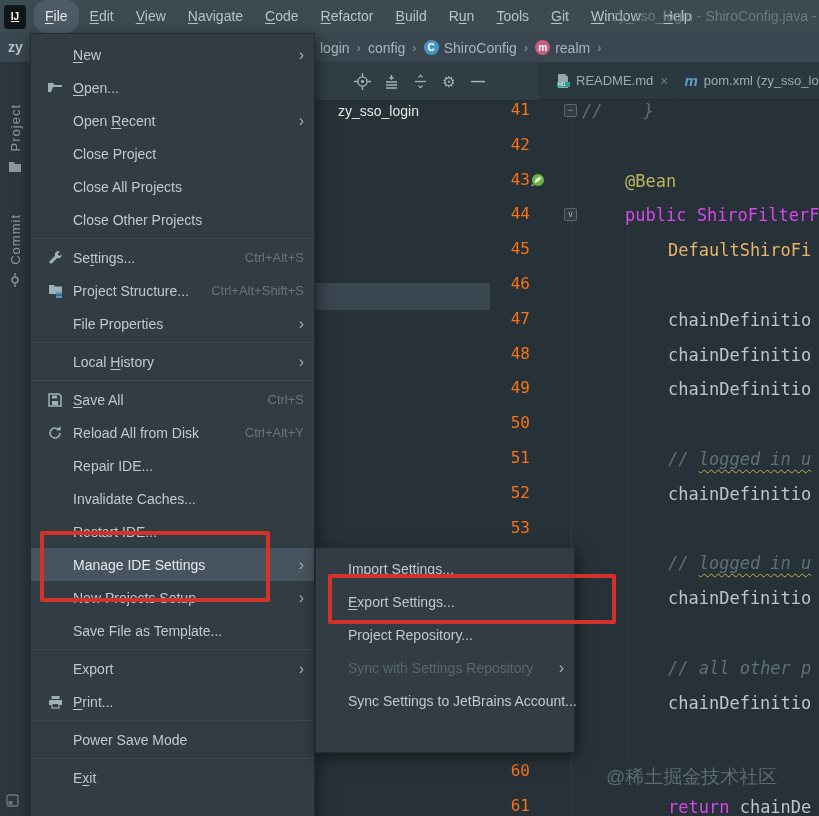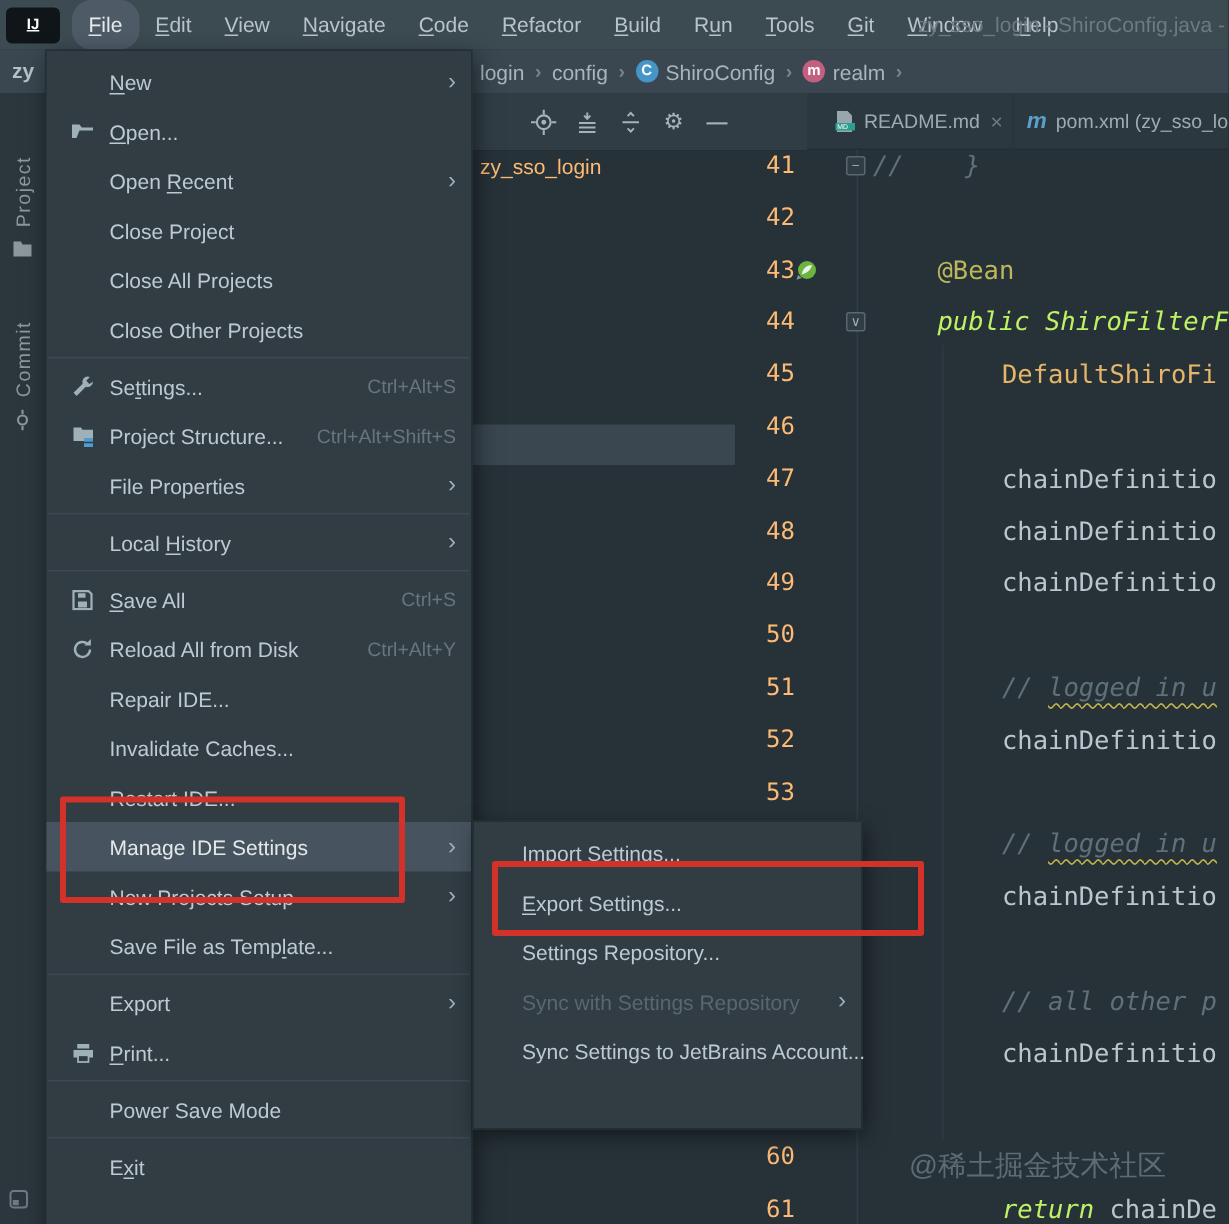"IJ" .logo { width: 36px -> 22px }
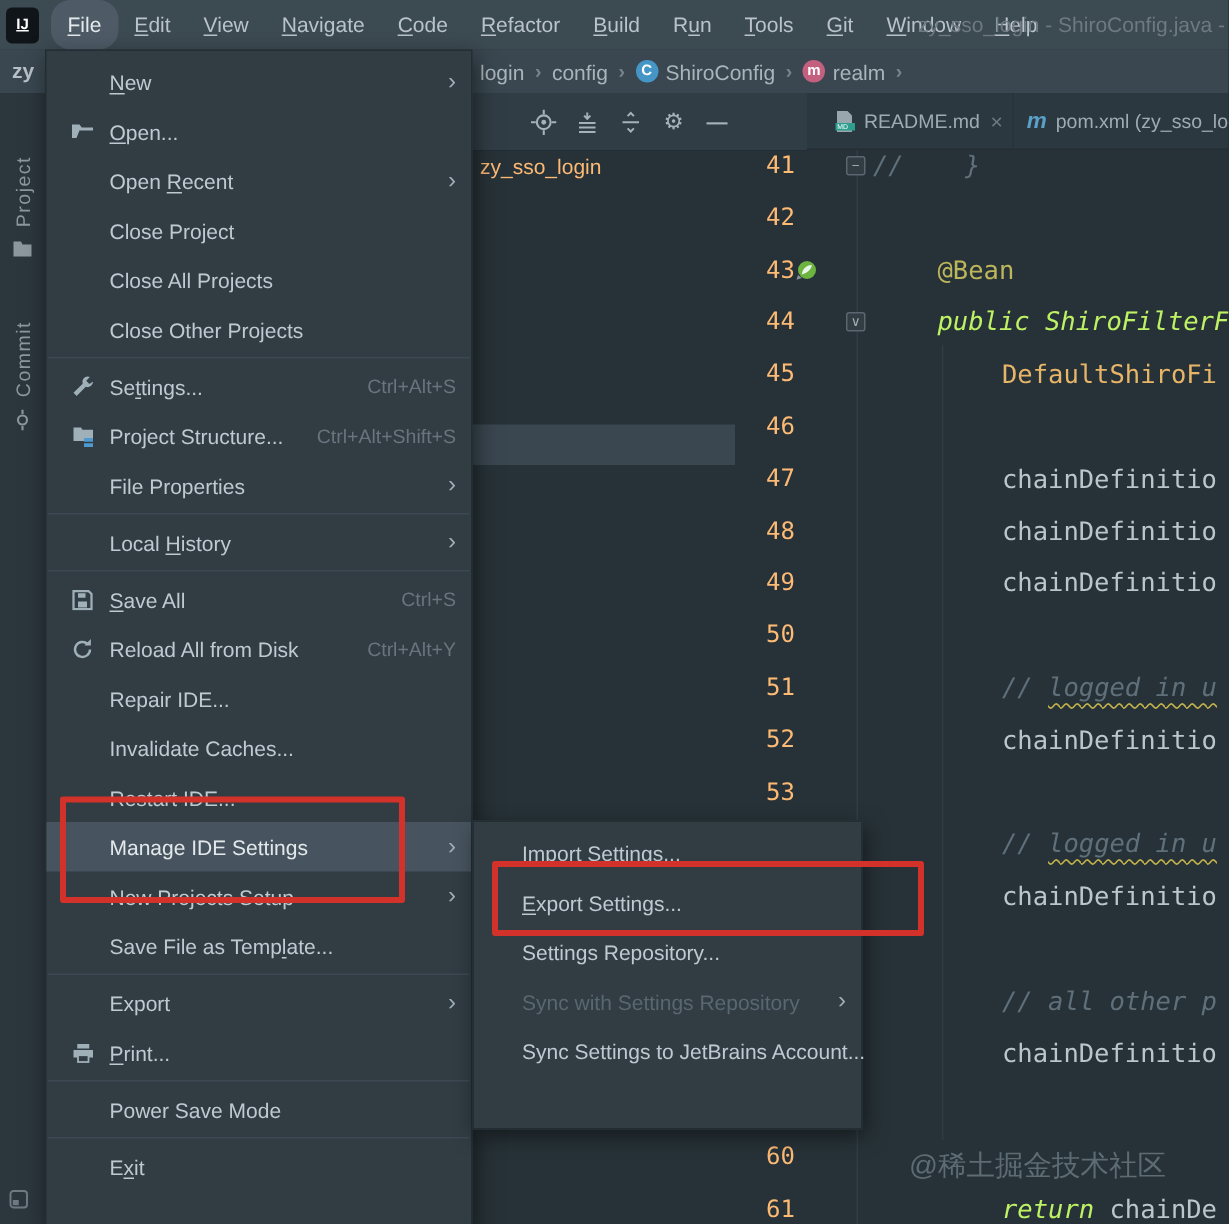"zy_sso_login" .tree-root { color: #fdba74 -> #e5e5e5; left: 5px -> 23px }
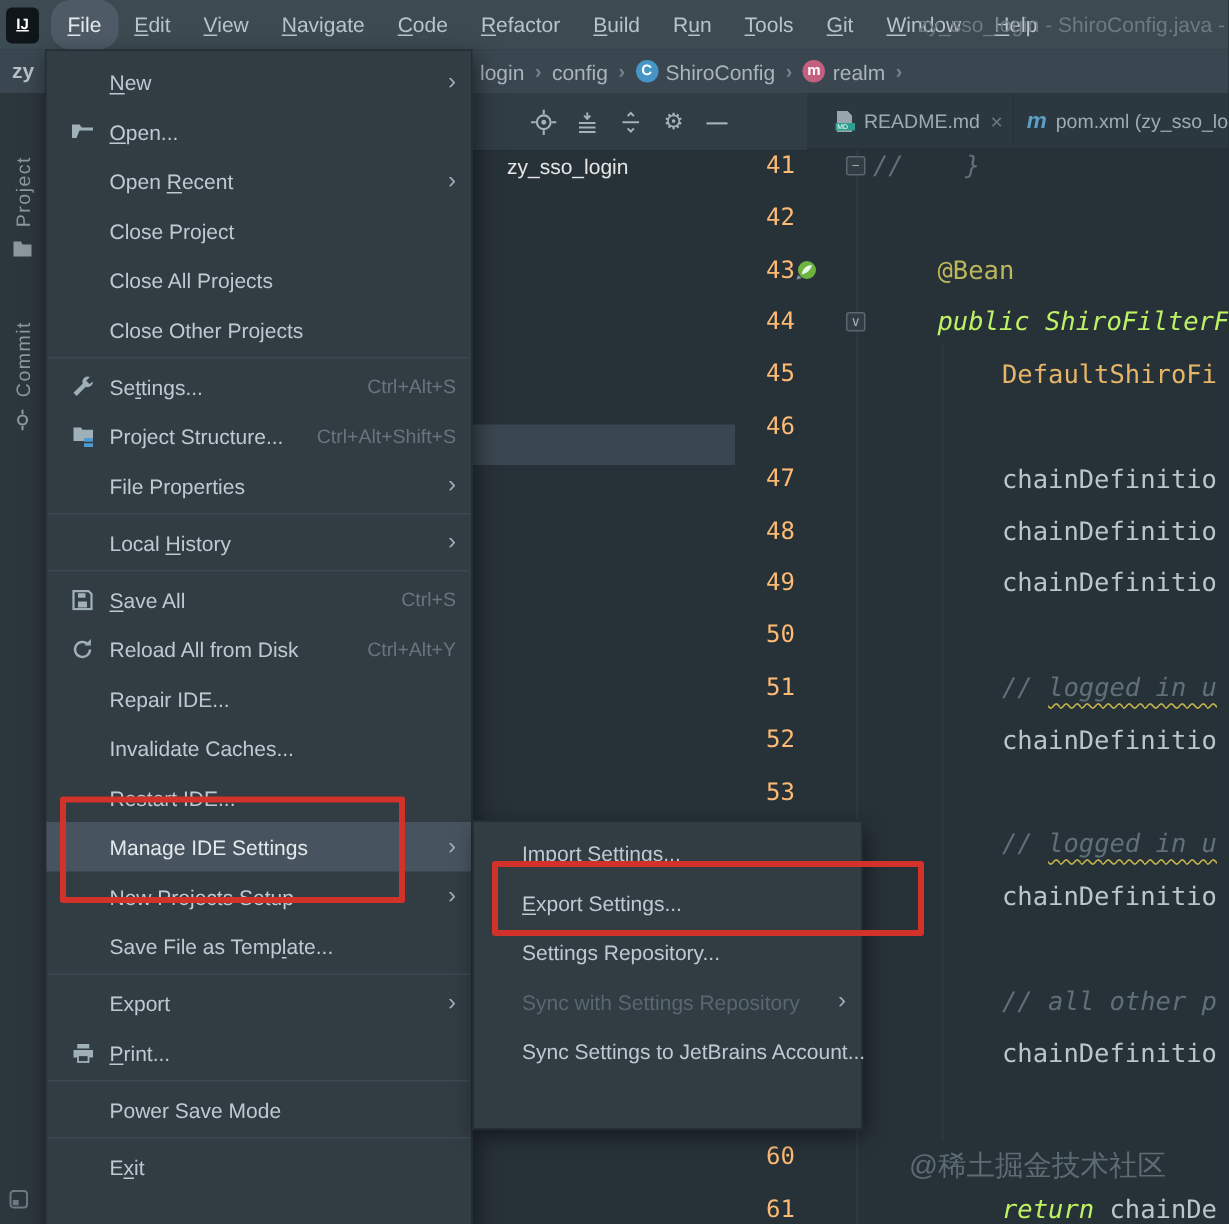"41" .cl .ln { color: #fdba74 -> #f97316 }
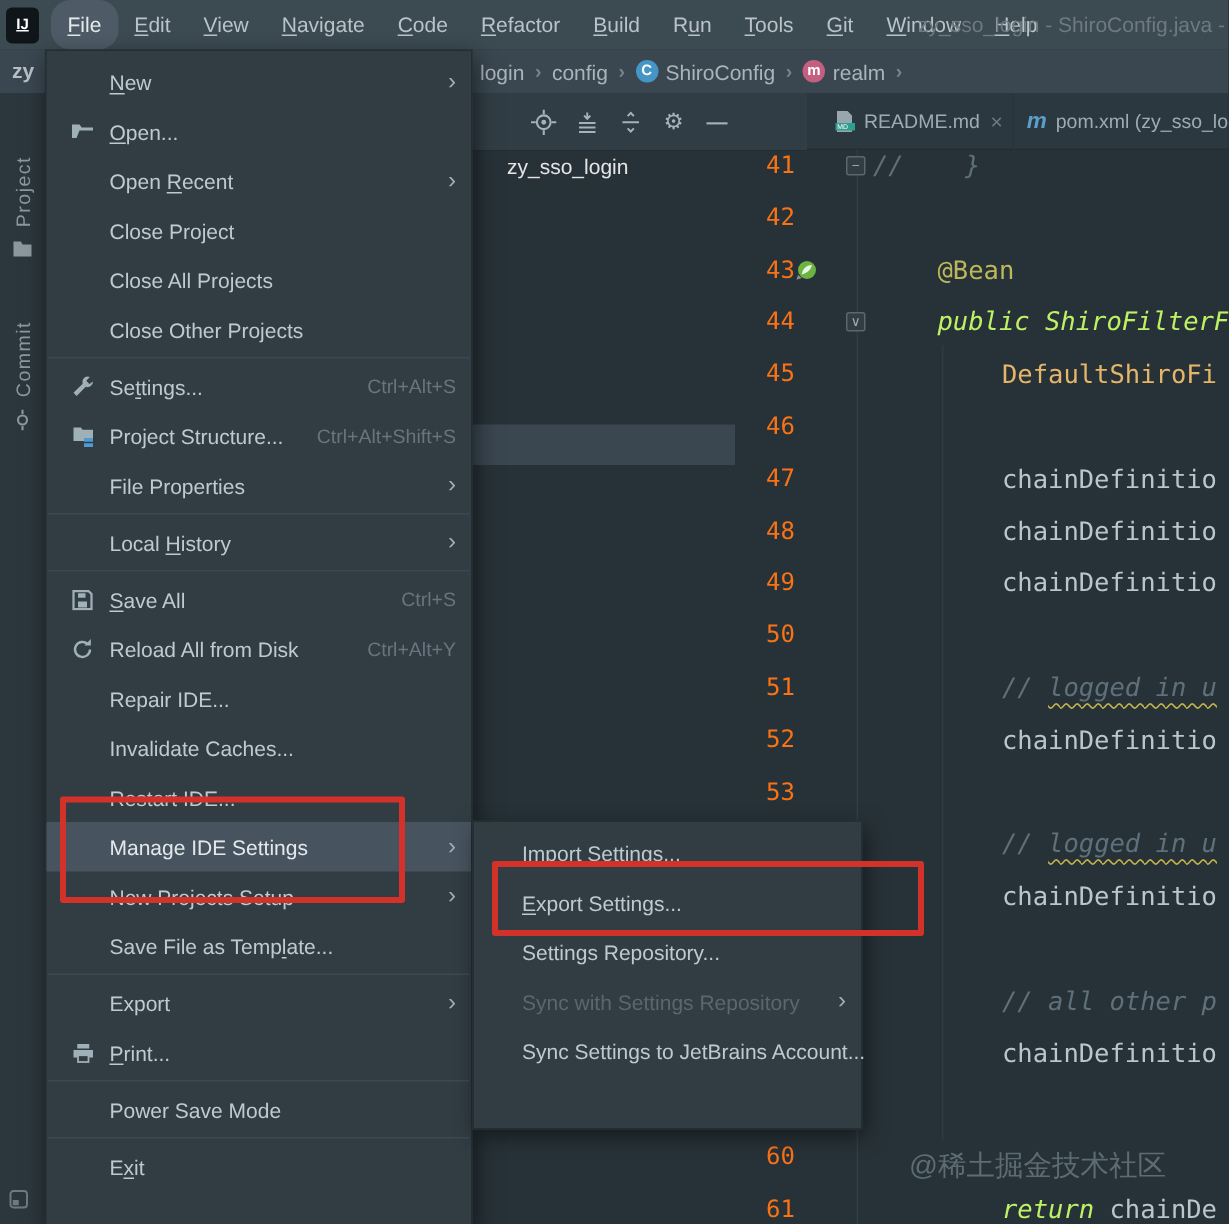"public" .c-kw { color: #bef264 -> #d946ef; font-style: italic -> none }
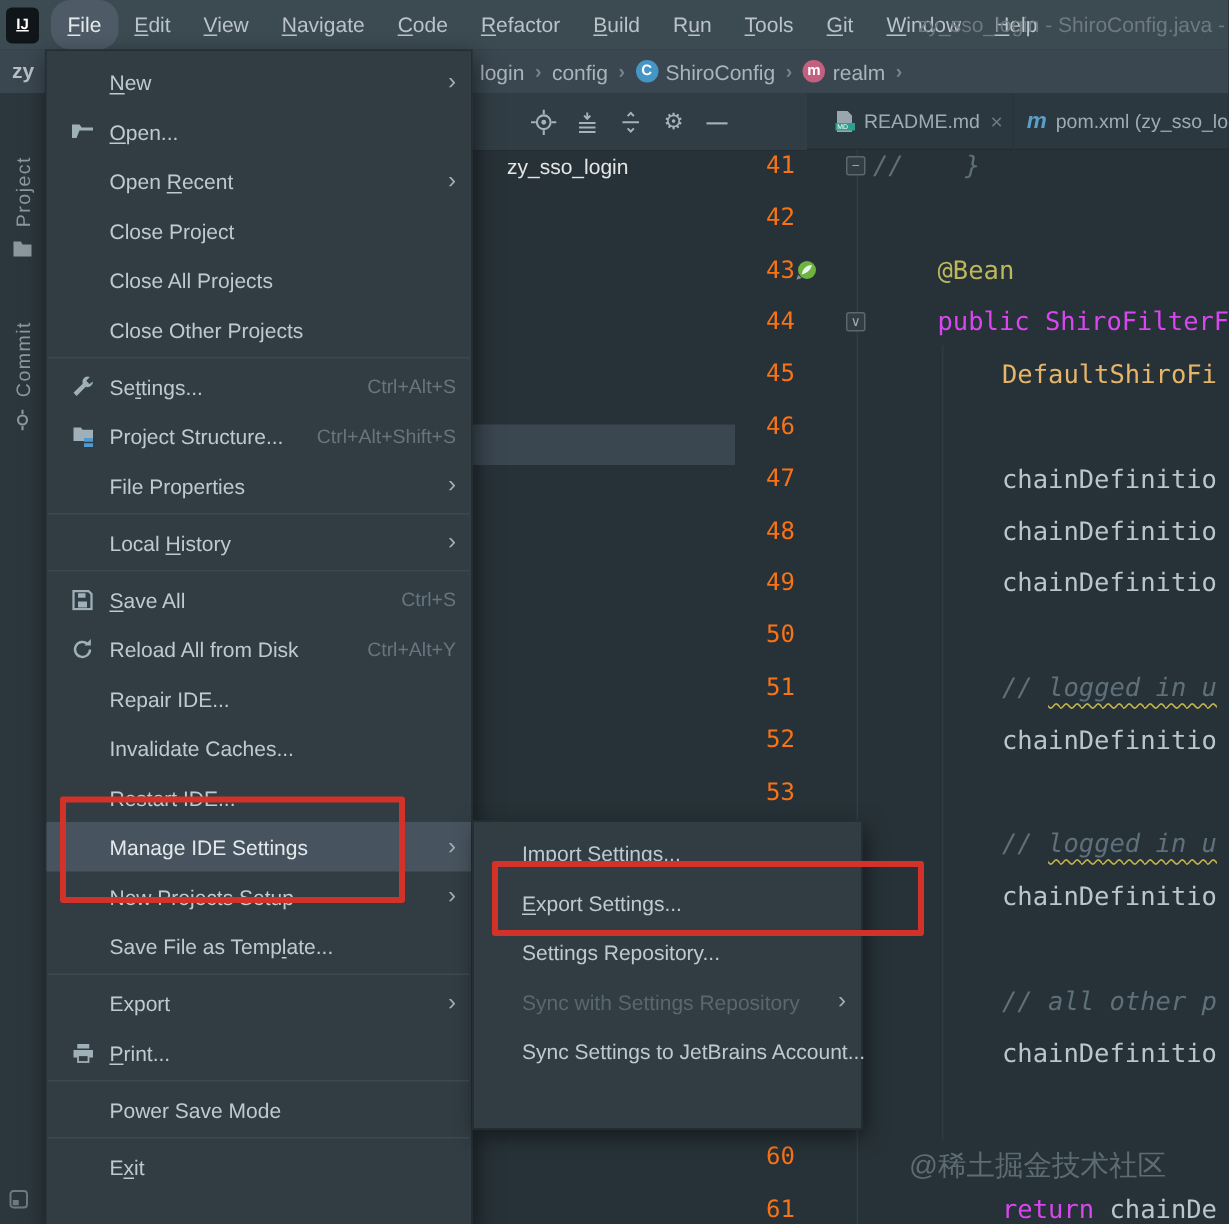"Settings Repository..." span.lbl { text: Settings -> Project }
